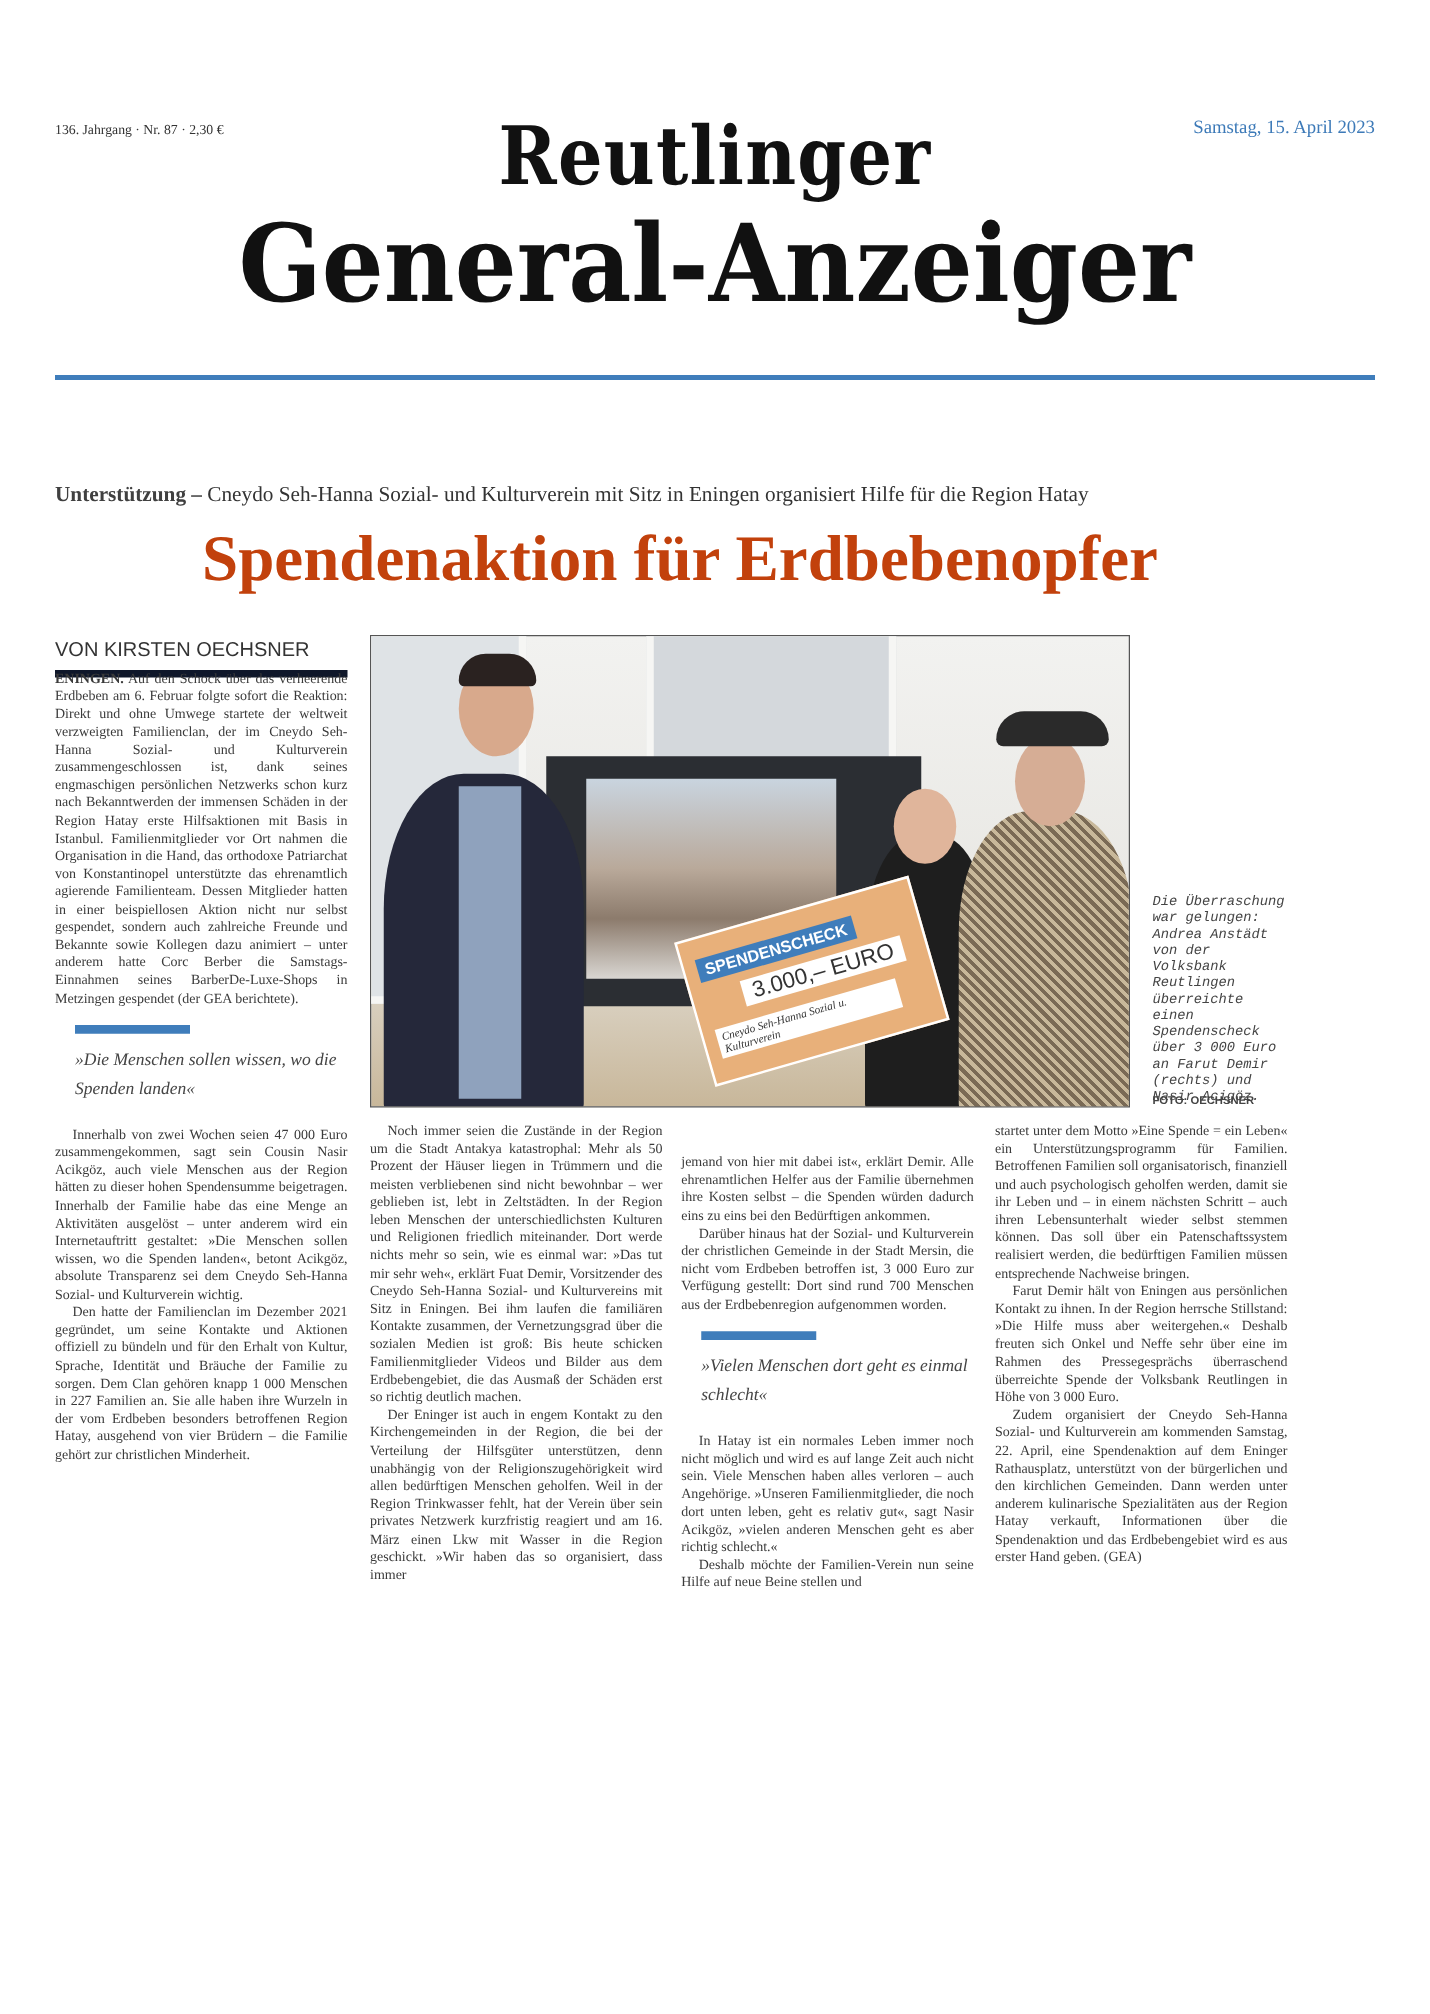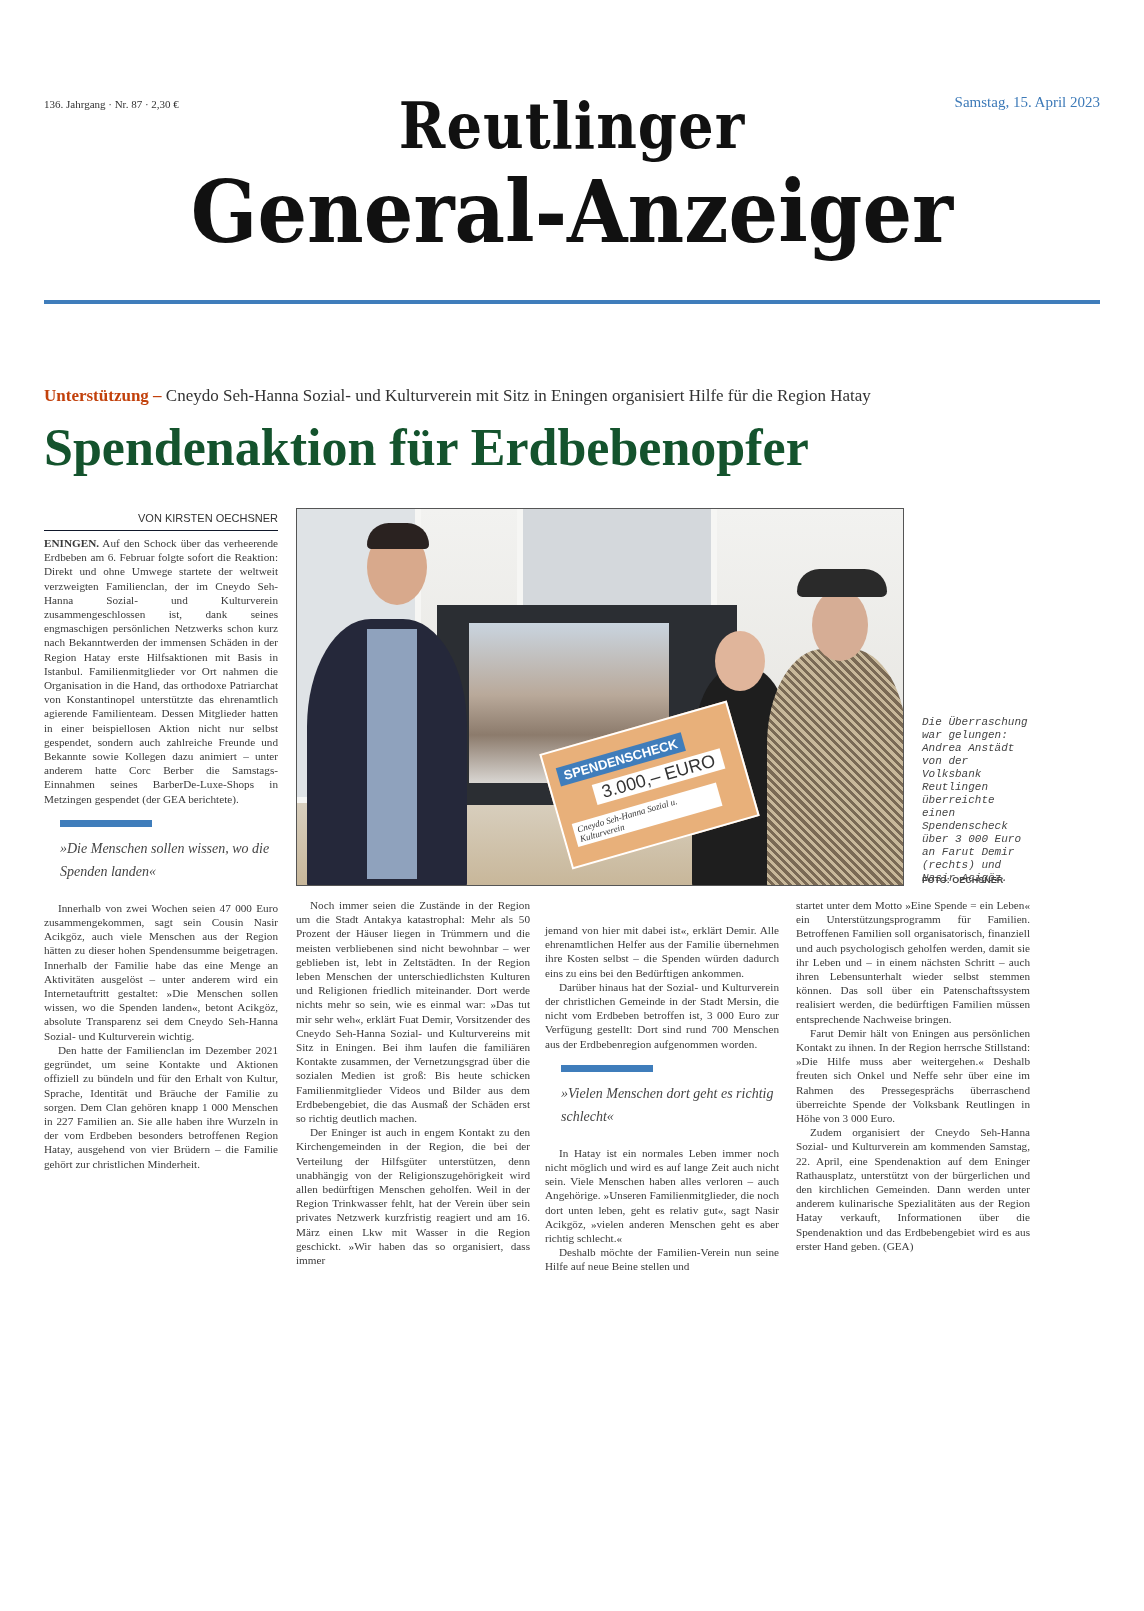"Unterstützung –" .kicker .k-cat { color: #c2410c -> #404040 }
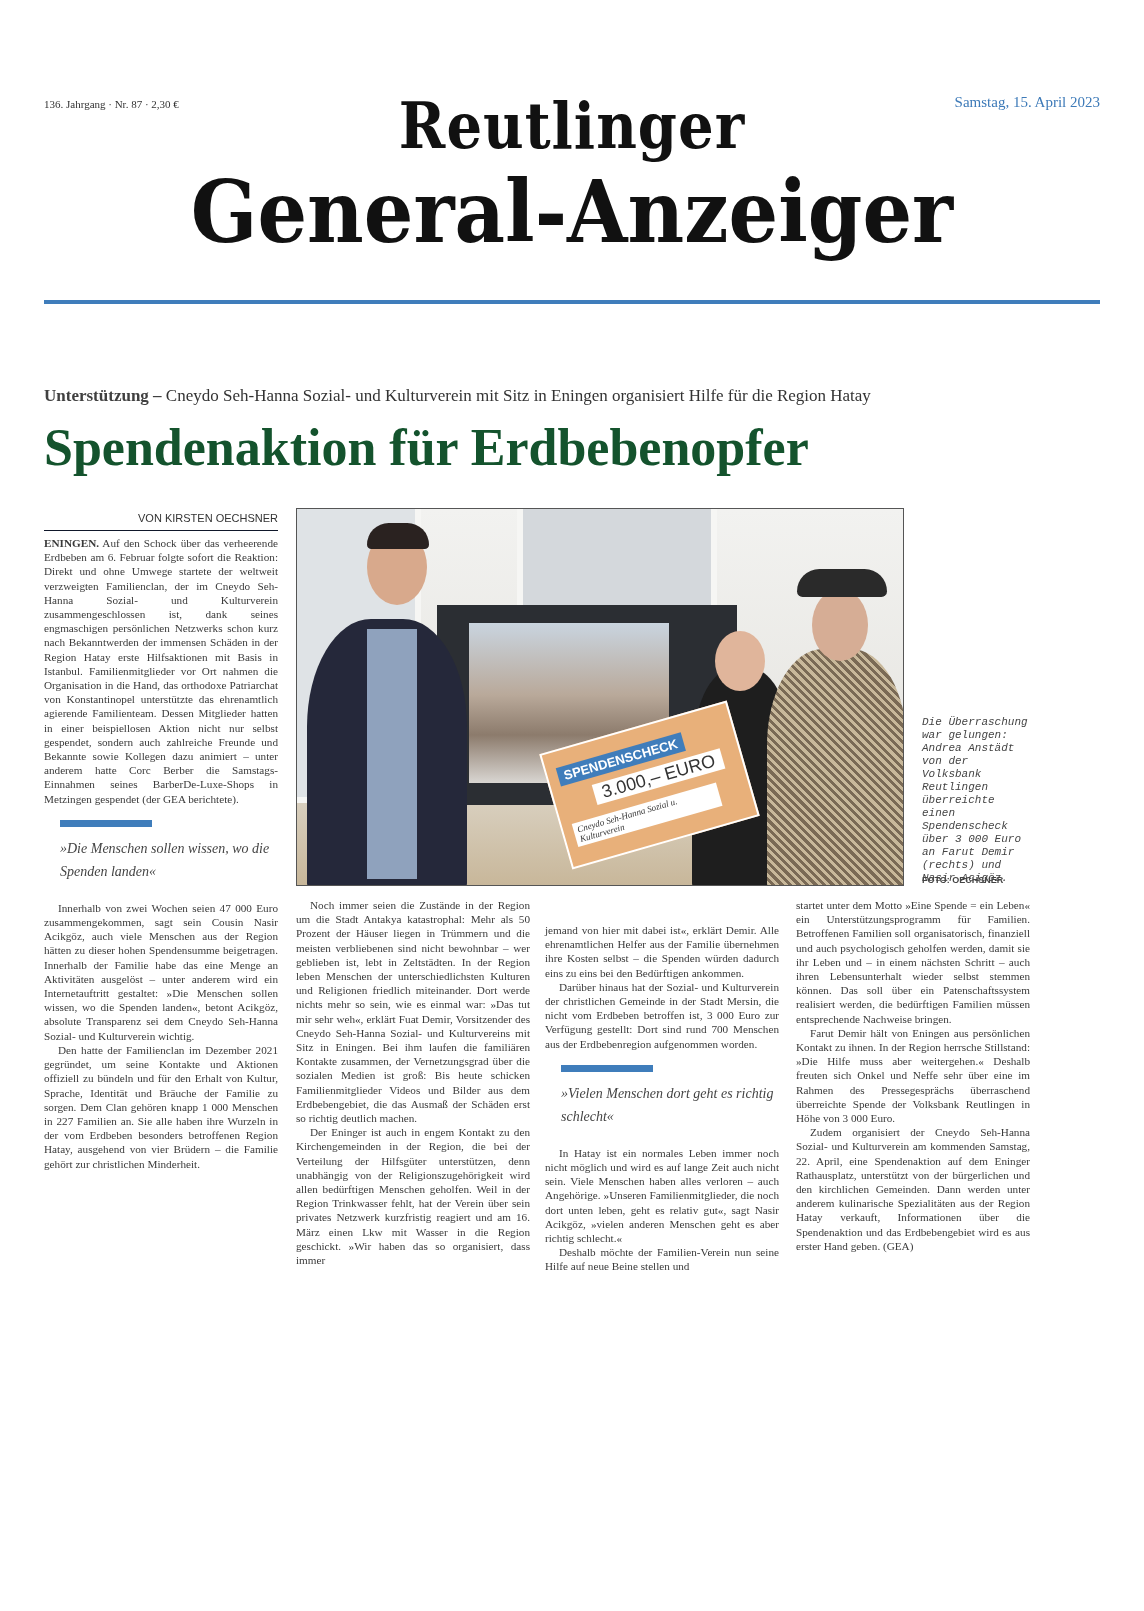"Spendenaktion für Erdbebenopfer" .headline { color: #14532d -> #c2410c; text-align: none -> center }
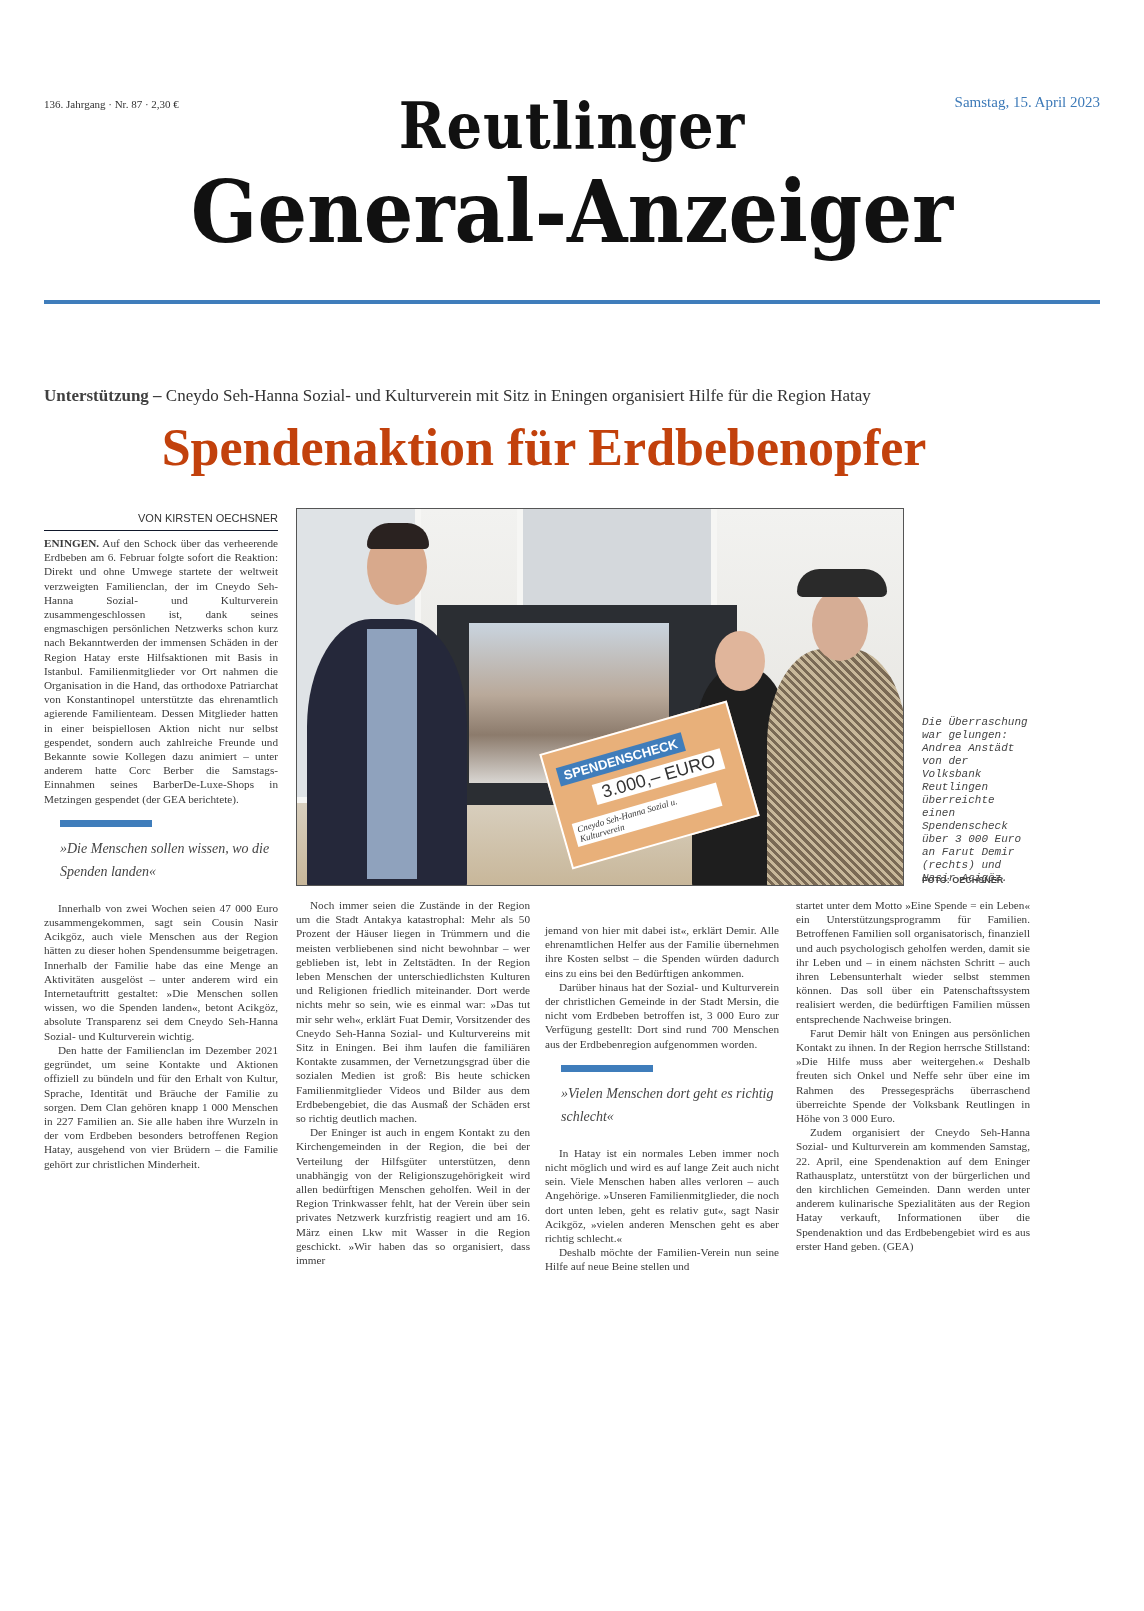"VON KIRSTEN OECHSNER" .byline { border-bottom: 1px solid #0f172a -> 6px solid #0f172a; font-size: 11px -> 16px; text-align: right -> left }
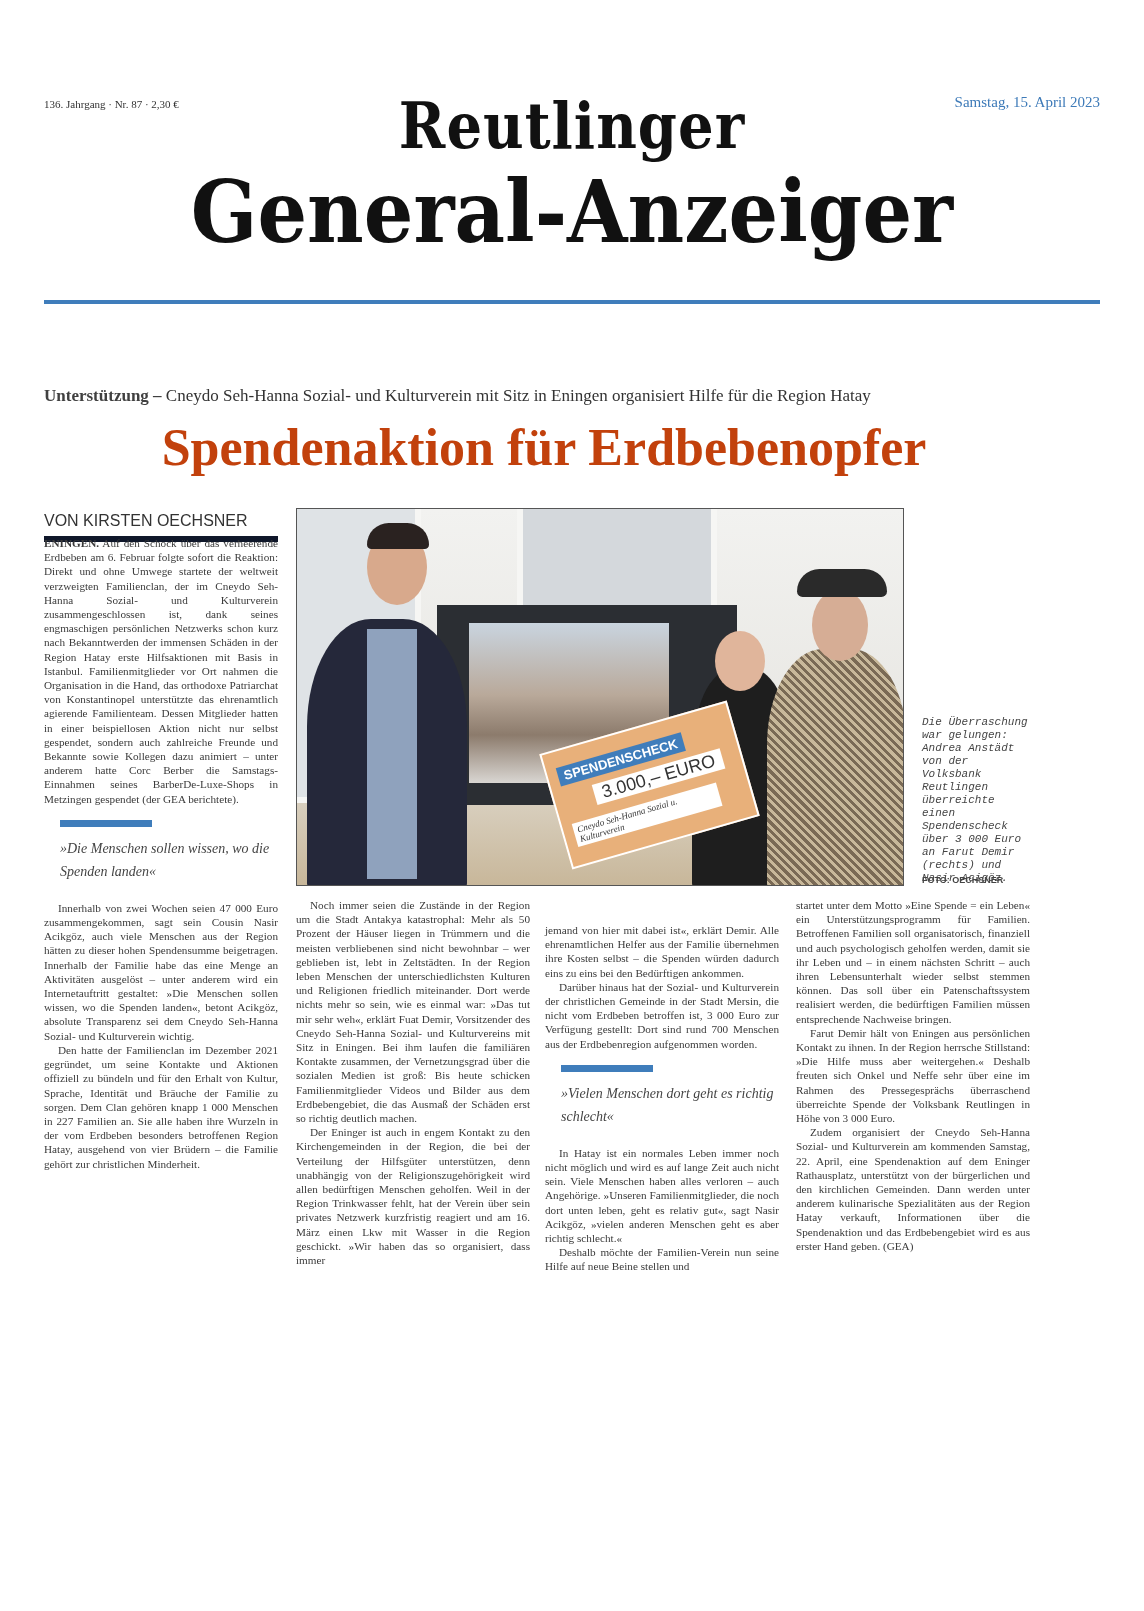"»Vielen Menschen dort geht es" div.q { text: richtig -> einmal }
